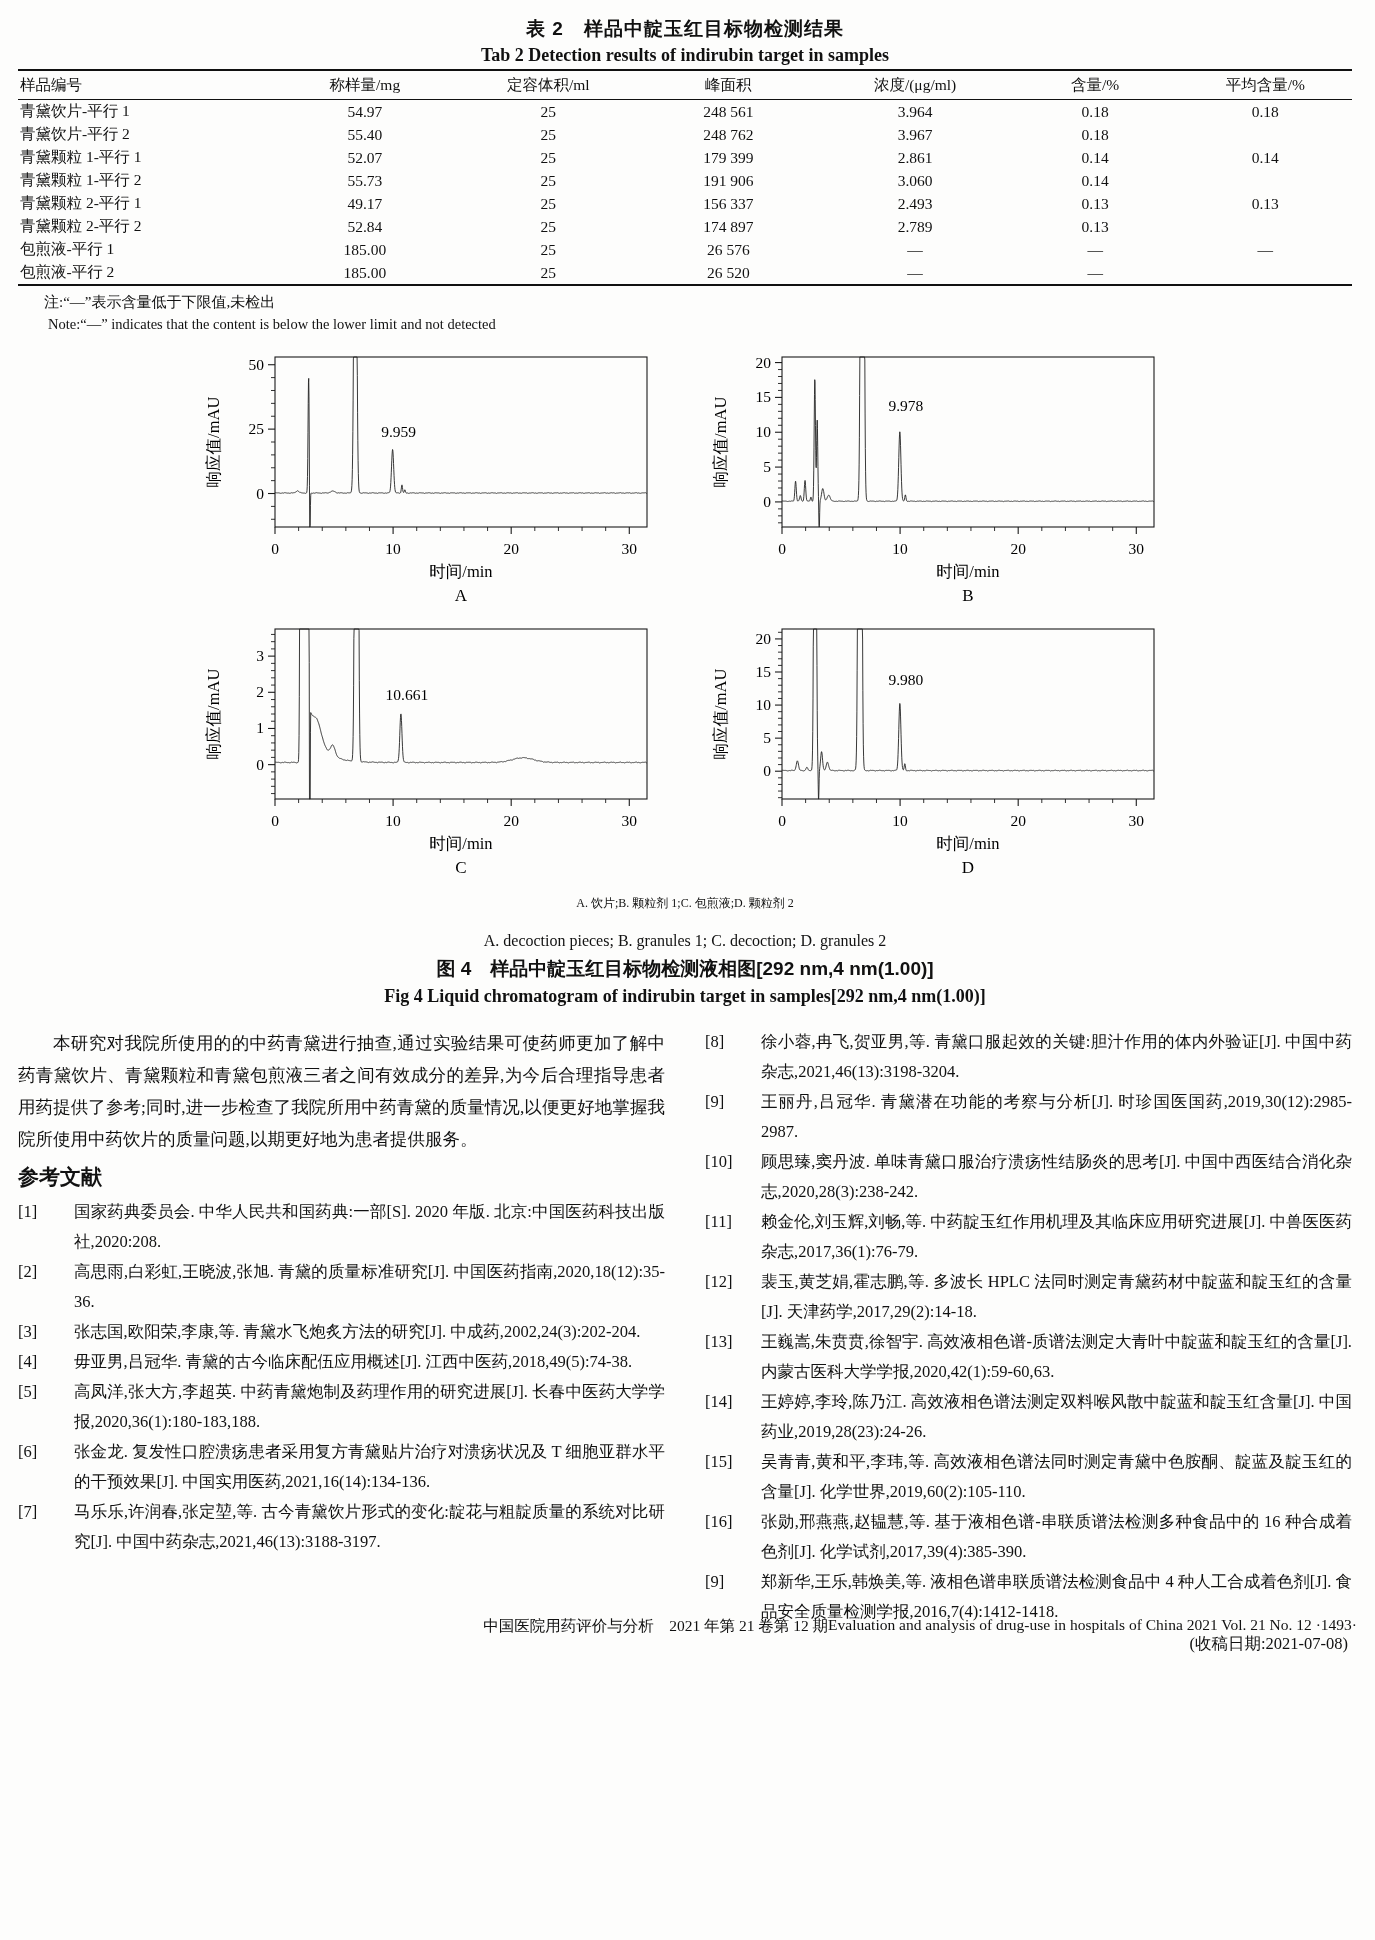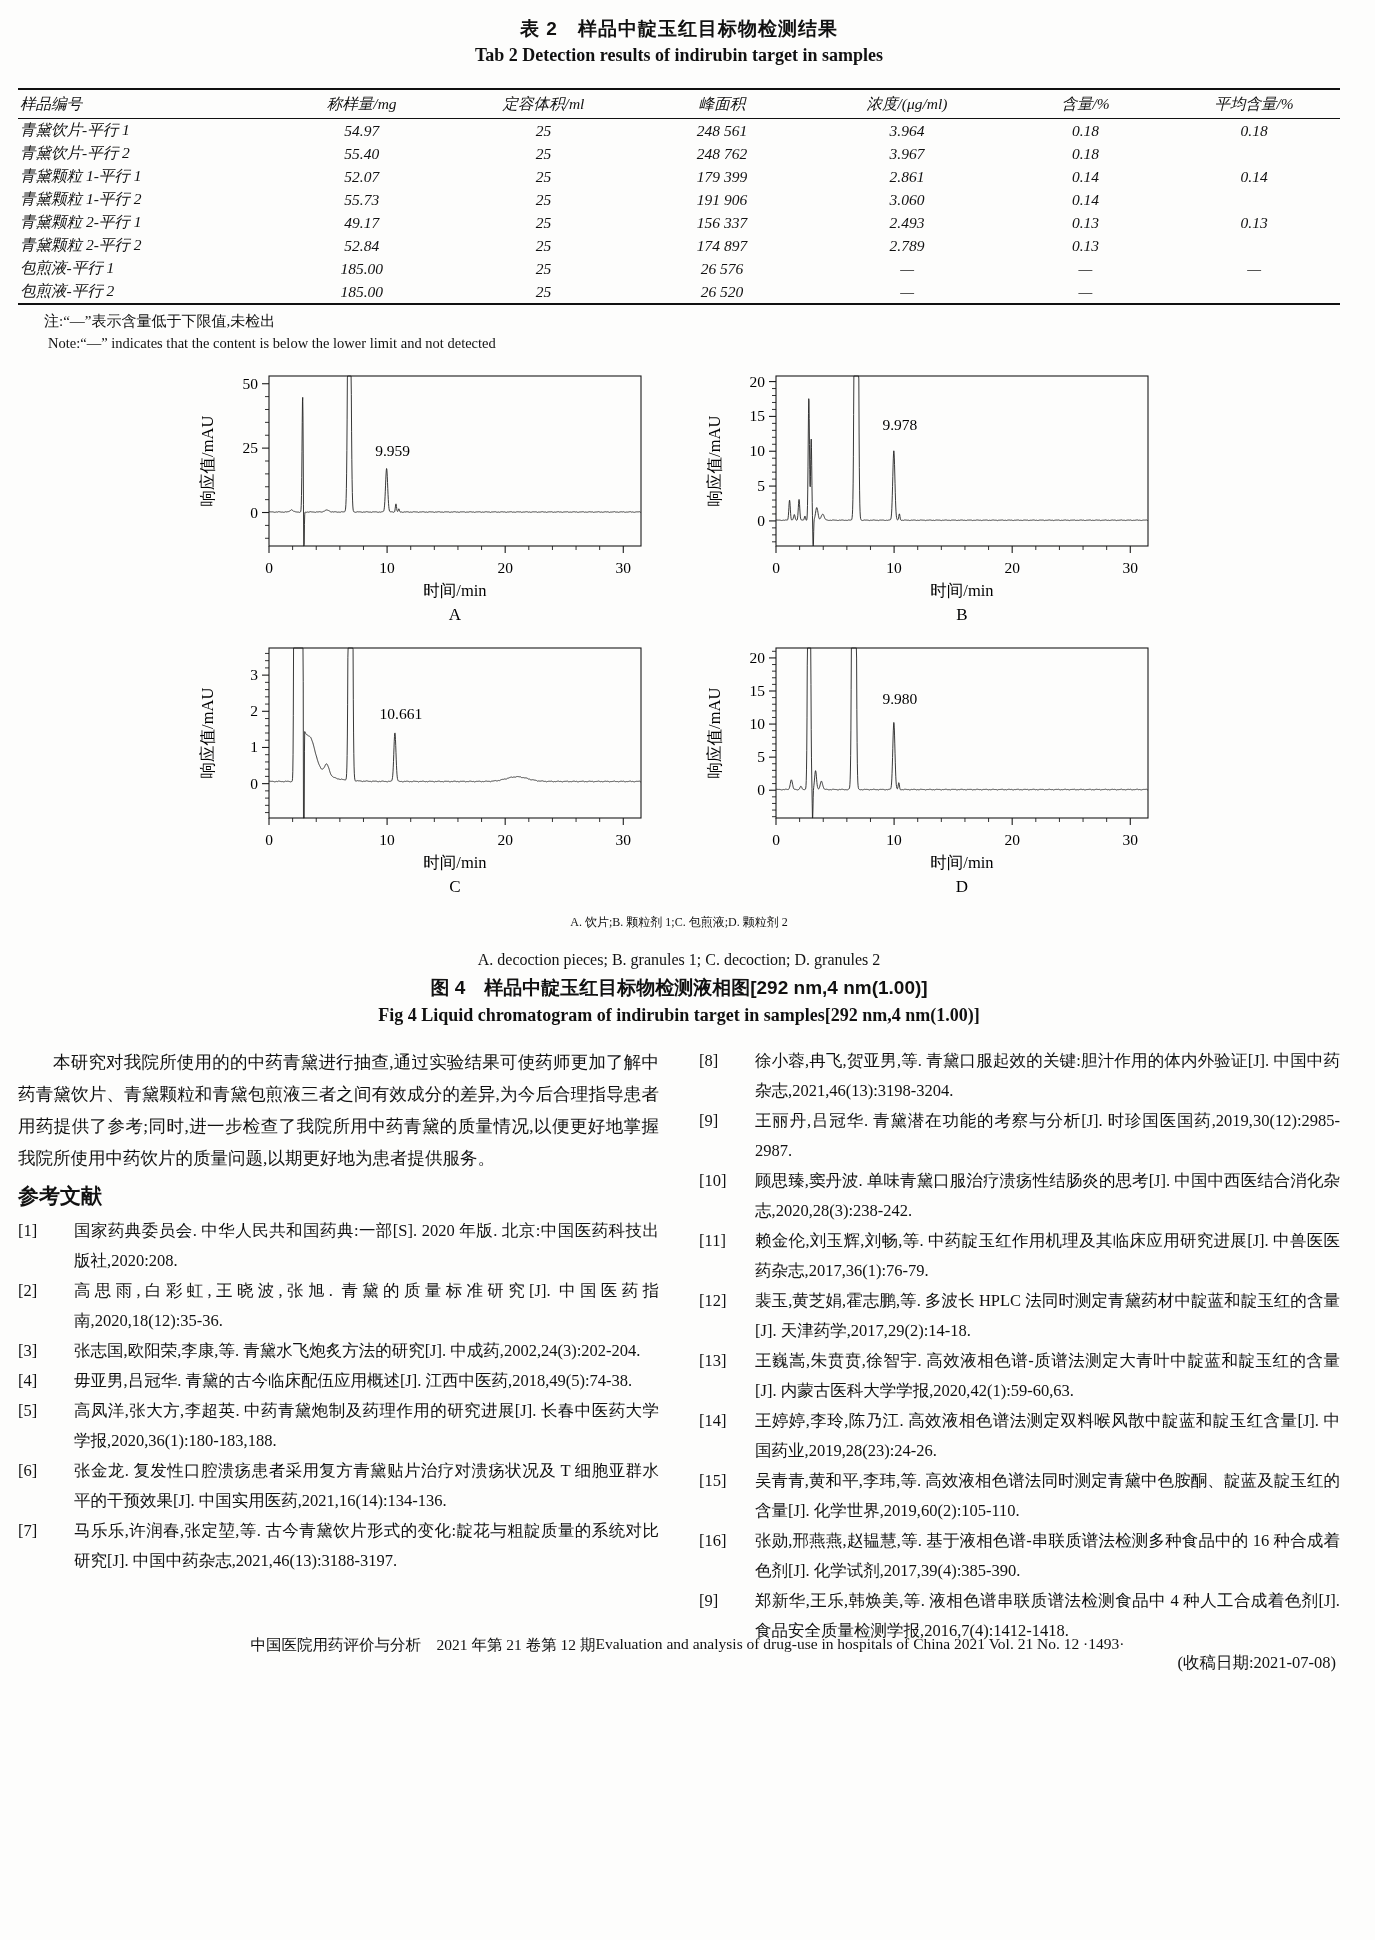"表 2 样品中靛玉红目标物检测结果" .page { padding: 16px 35px 0 18px -> 16px 23px 0 18px }
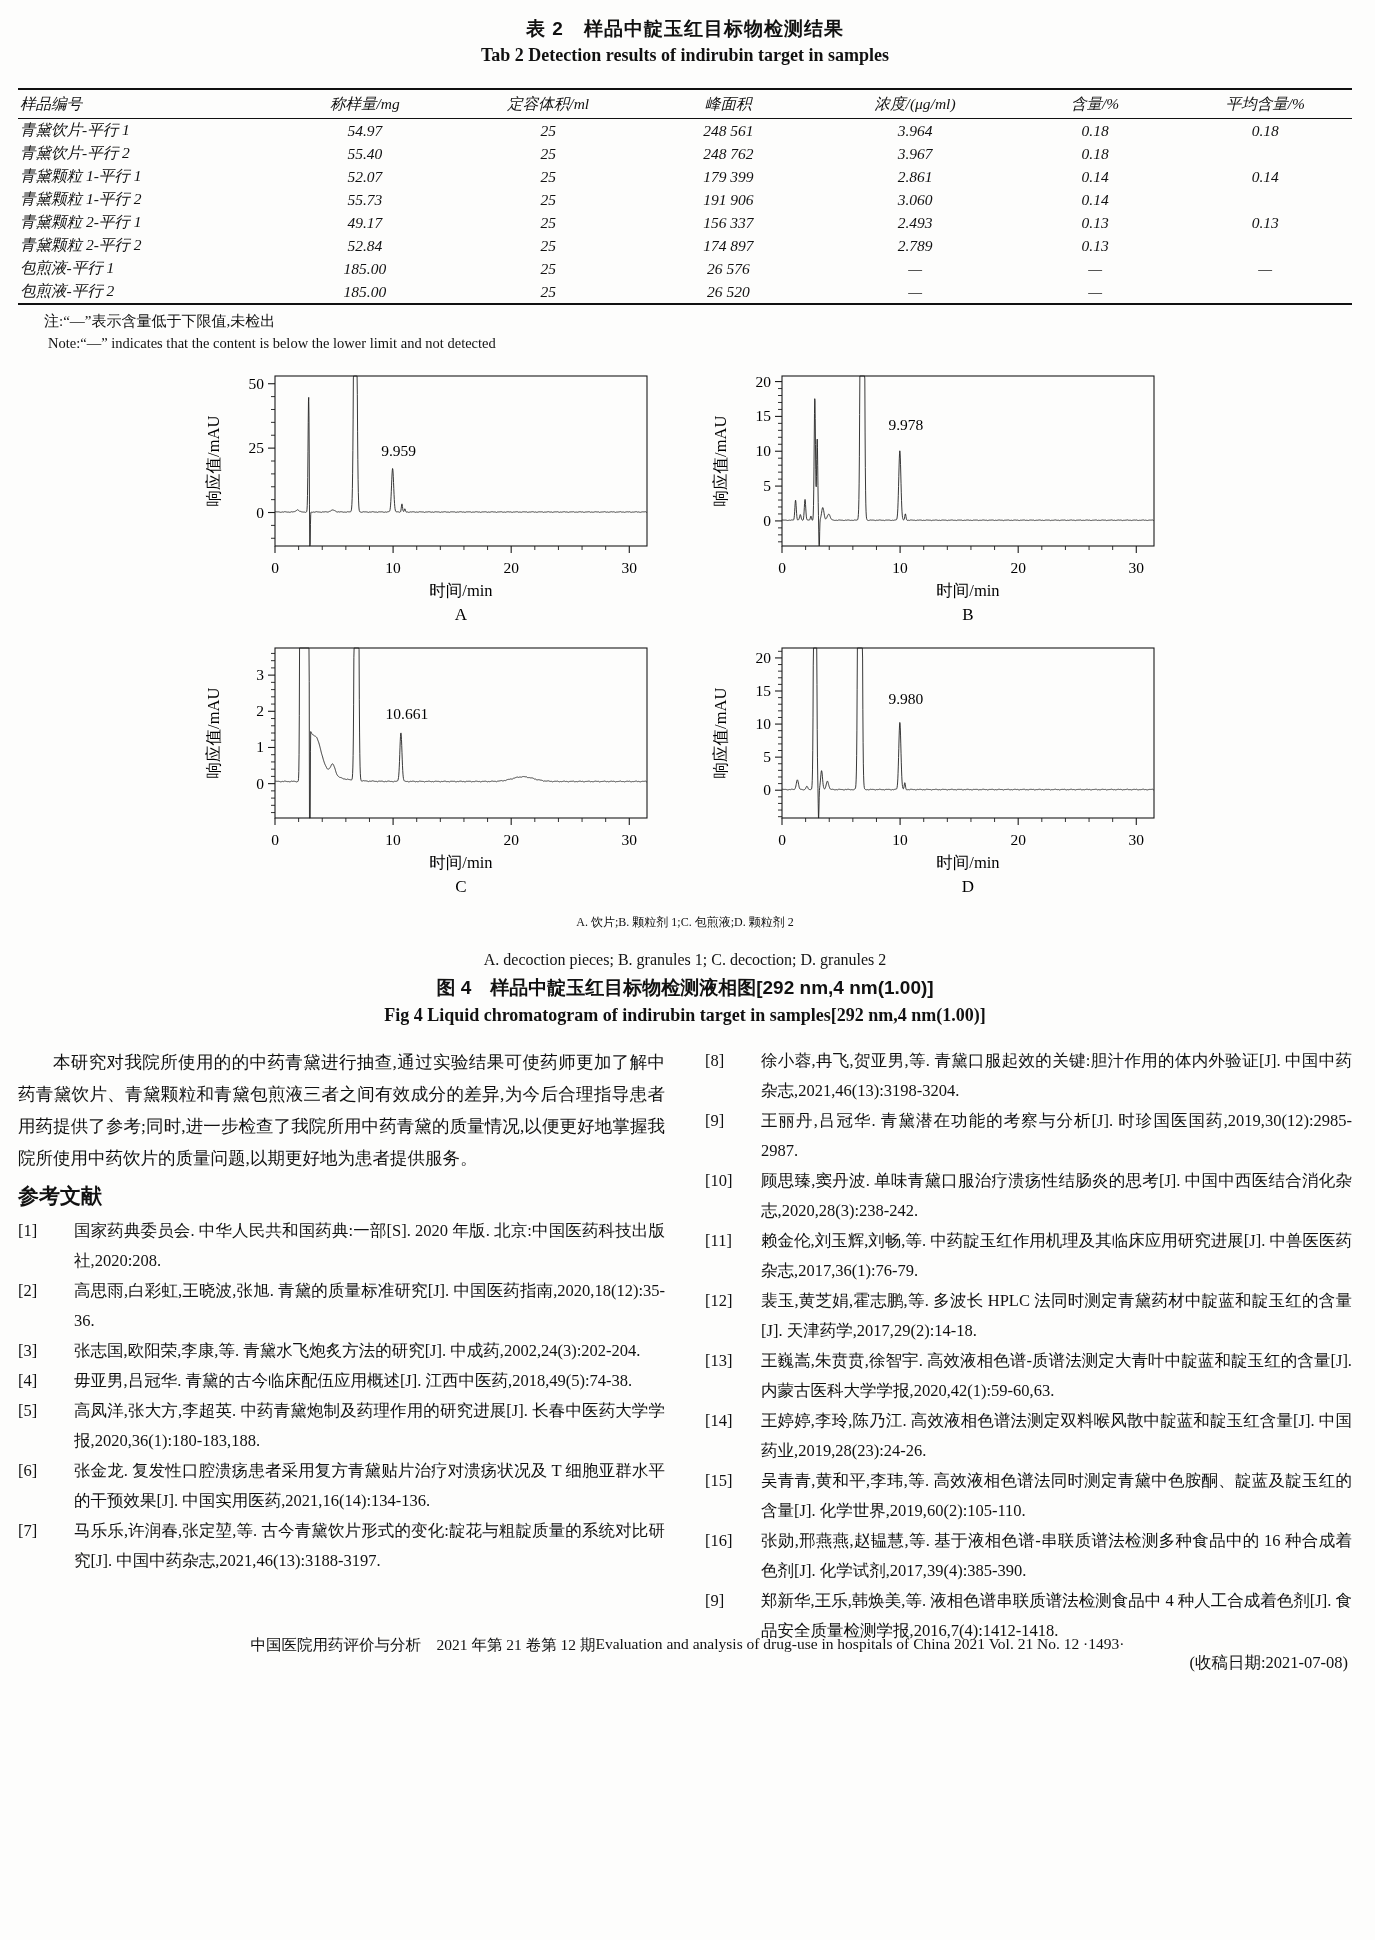"样品编号" table.data { font-style: italic -> none; margin-top: 22px -> 3px }
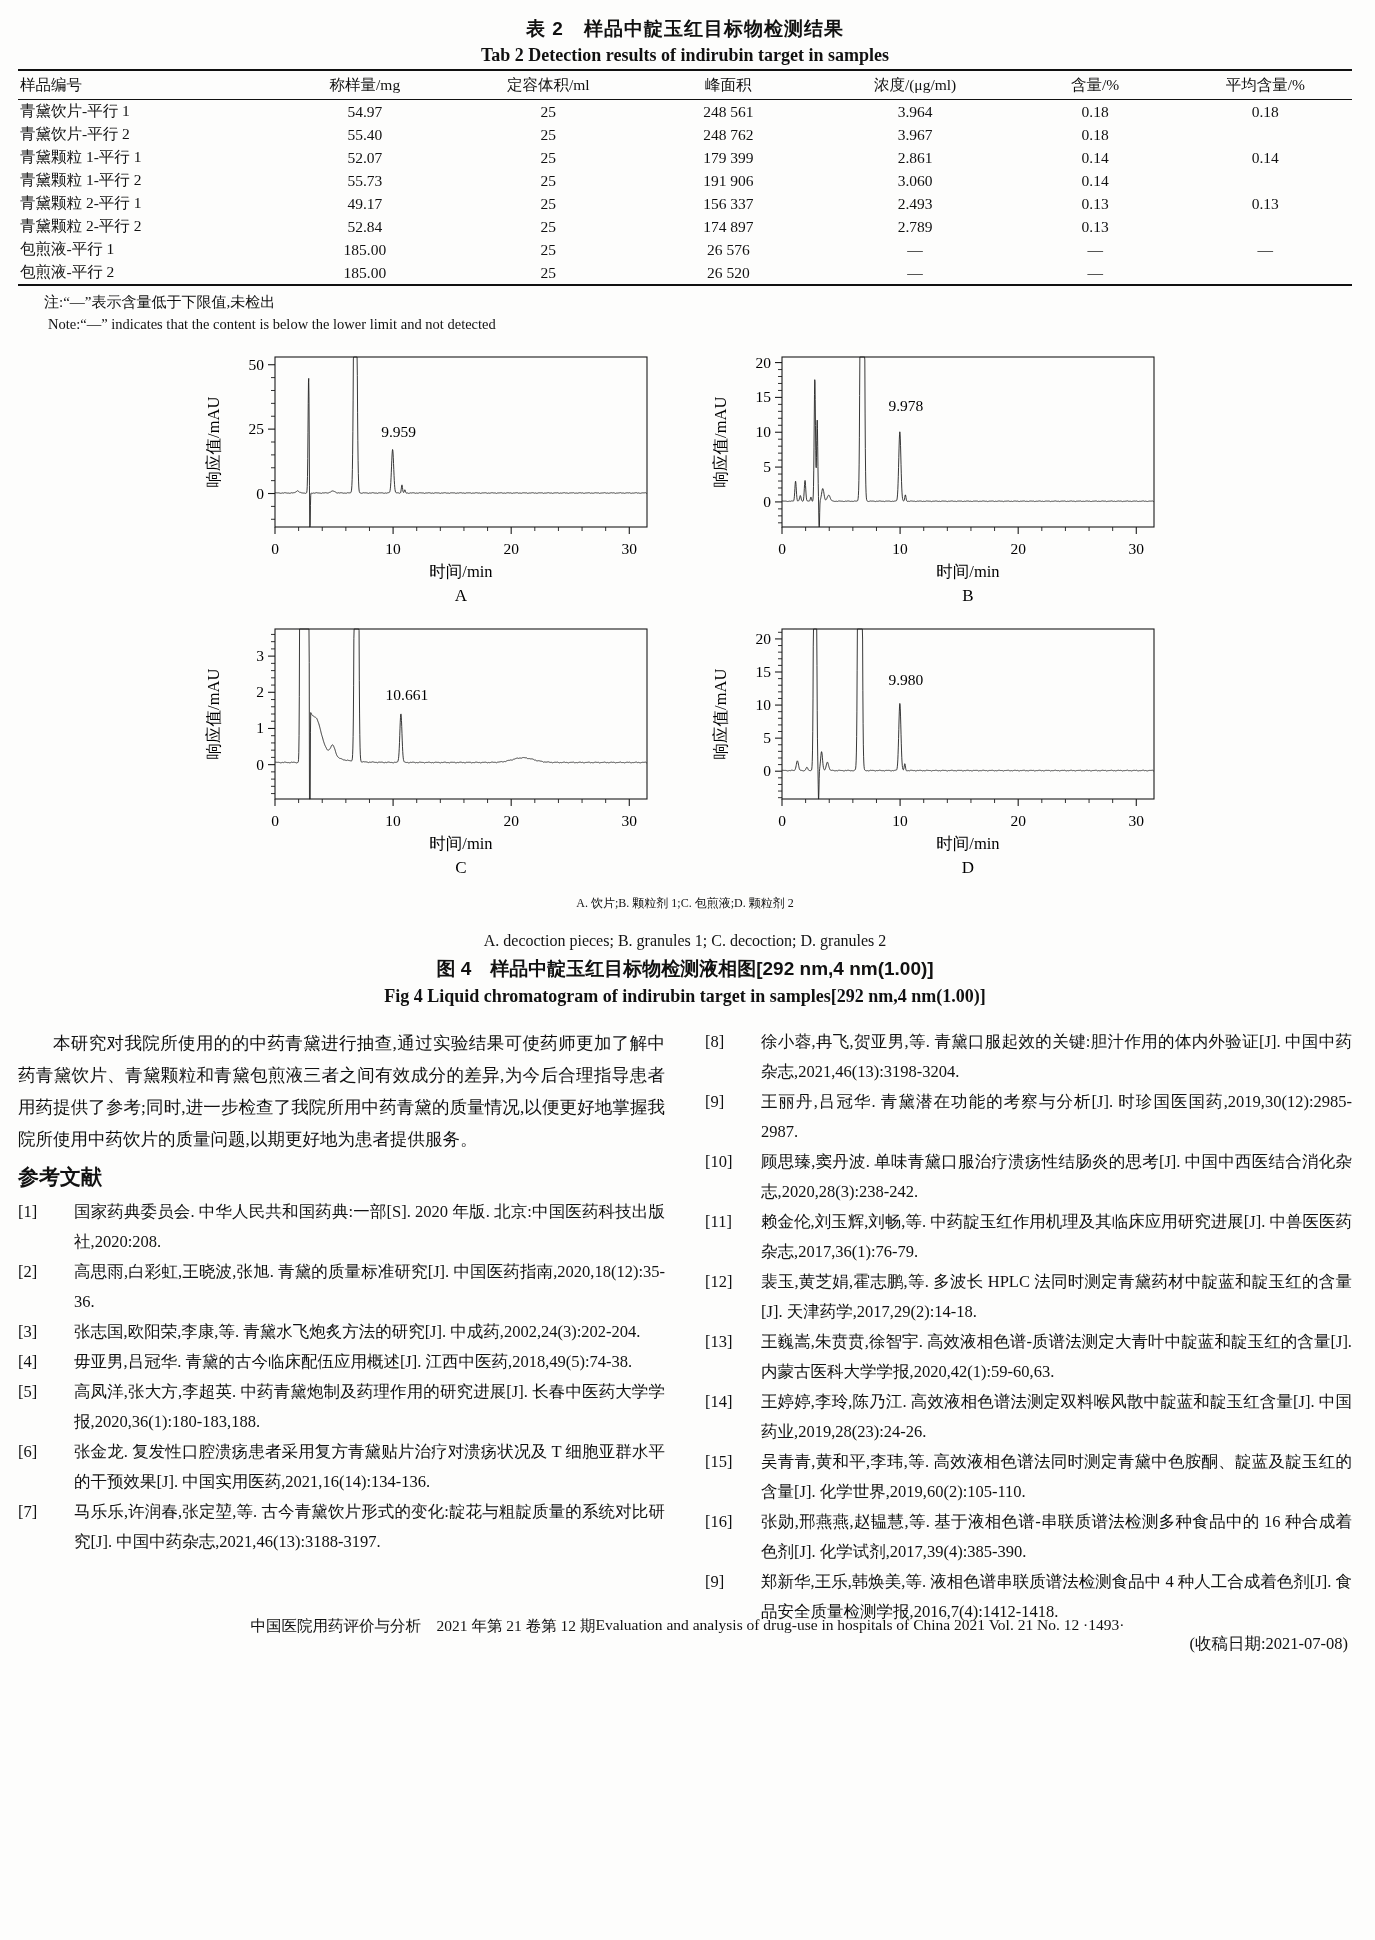"中国医院用药评价与分析 2021 年第 21 卷第" .footer { justify-content: center -> flex-end }
